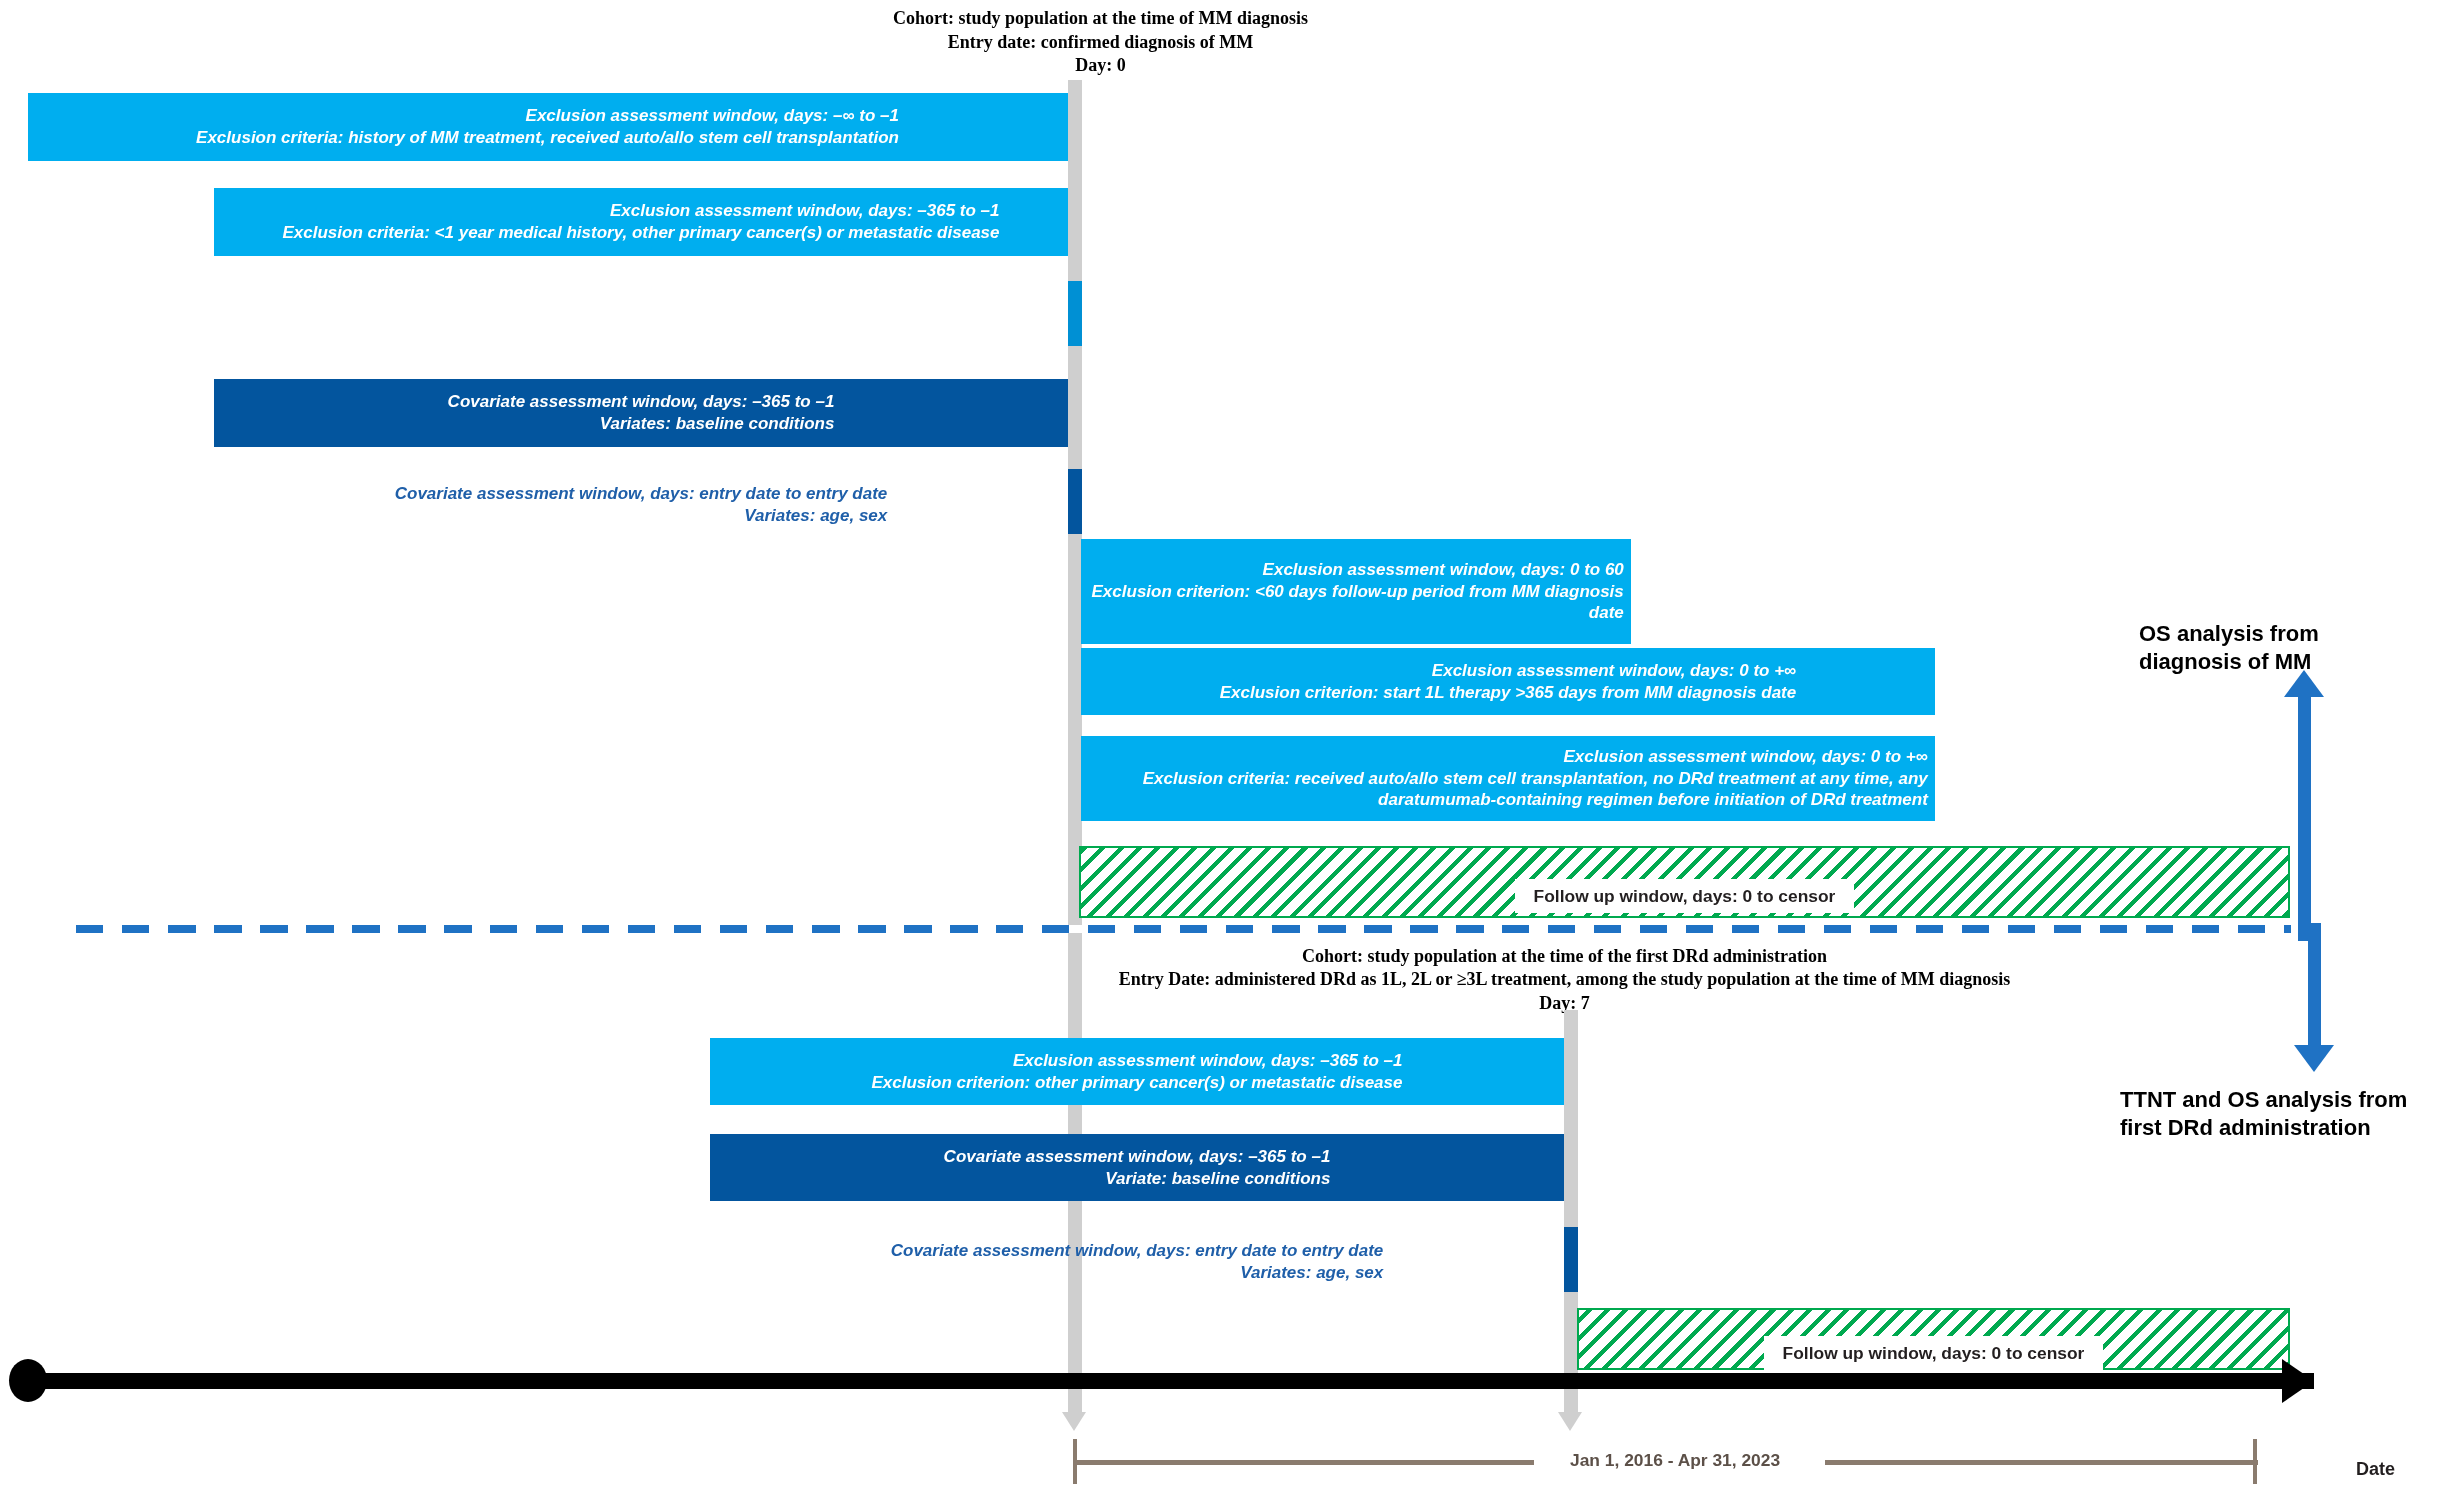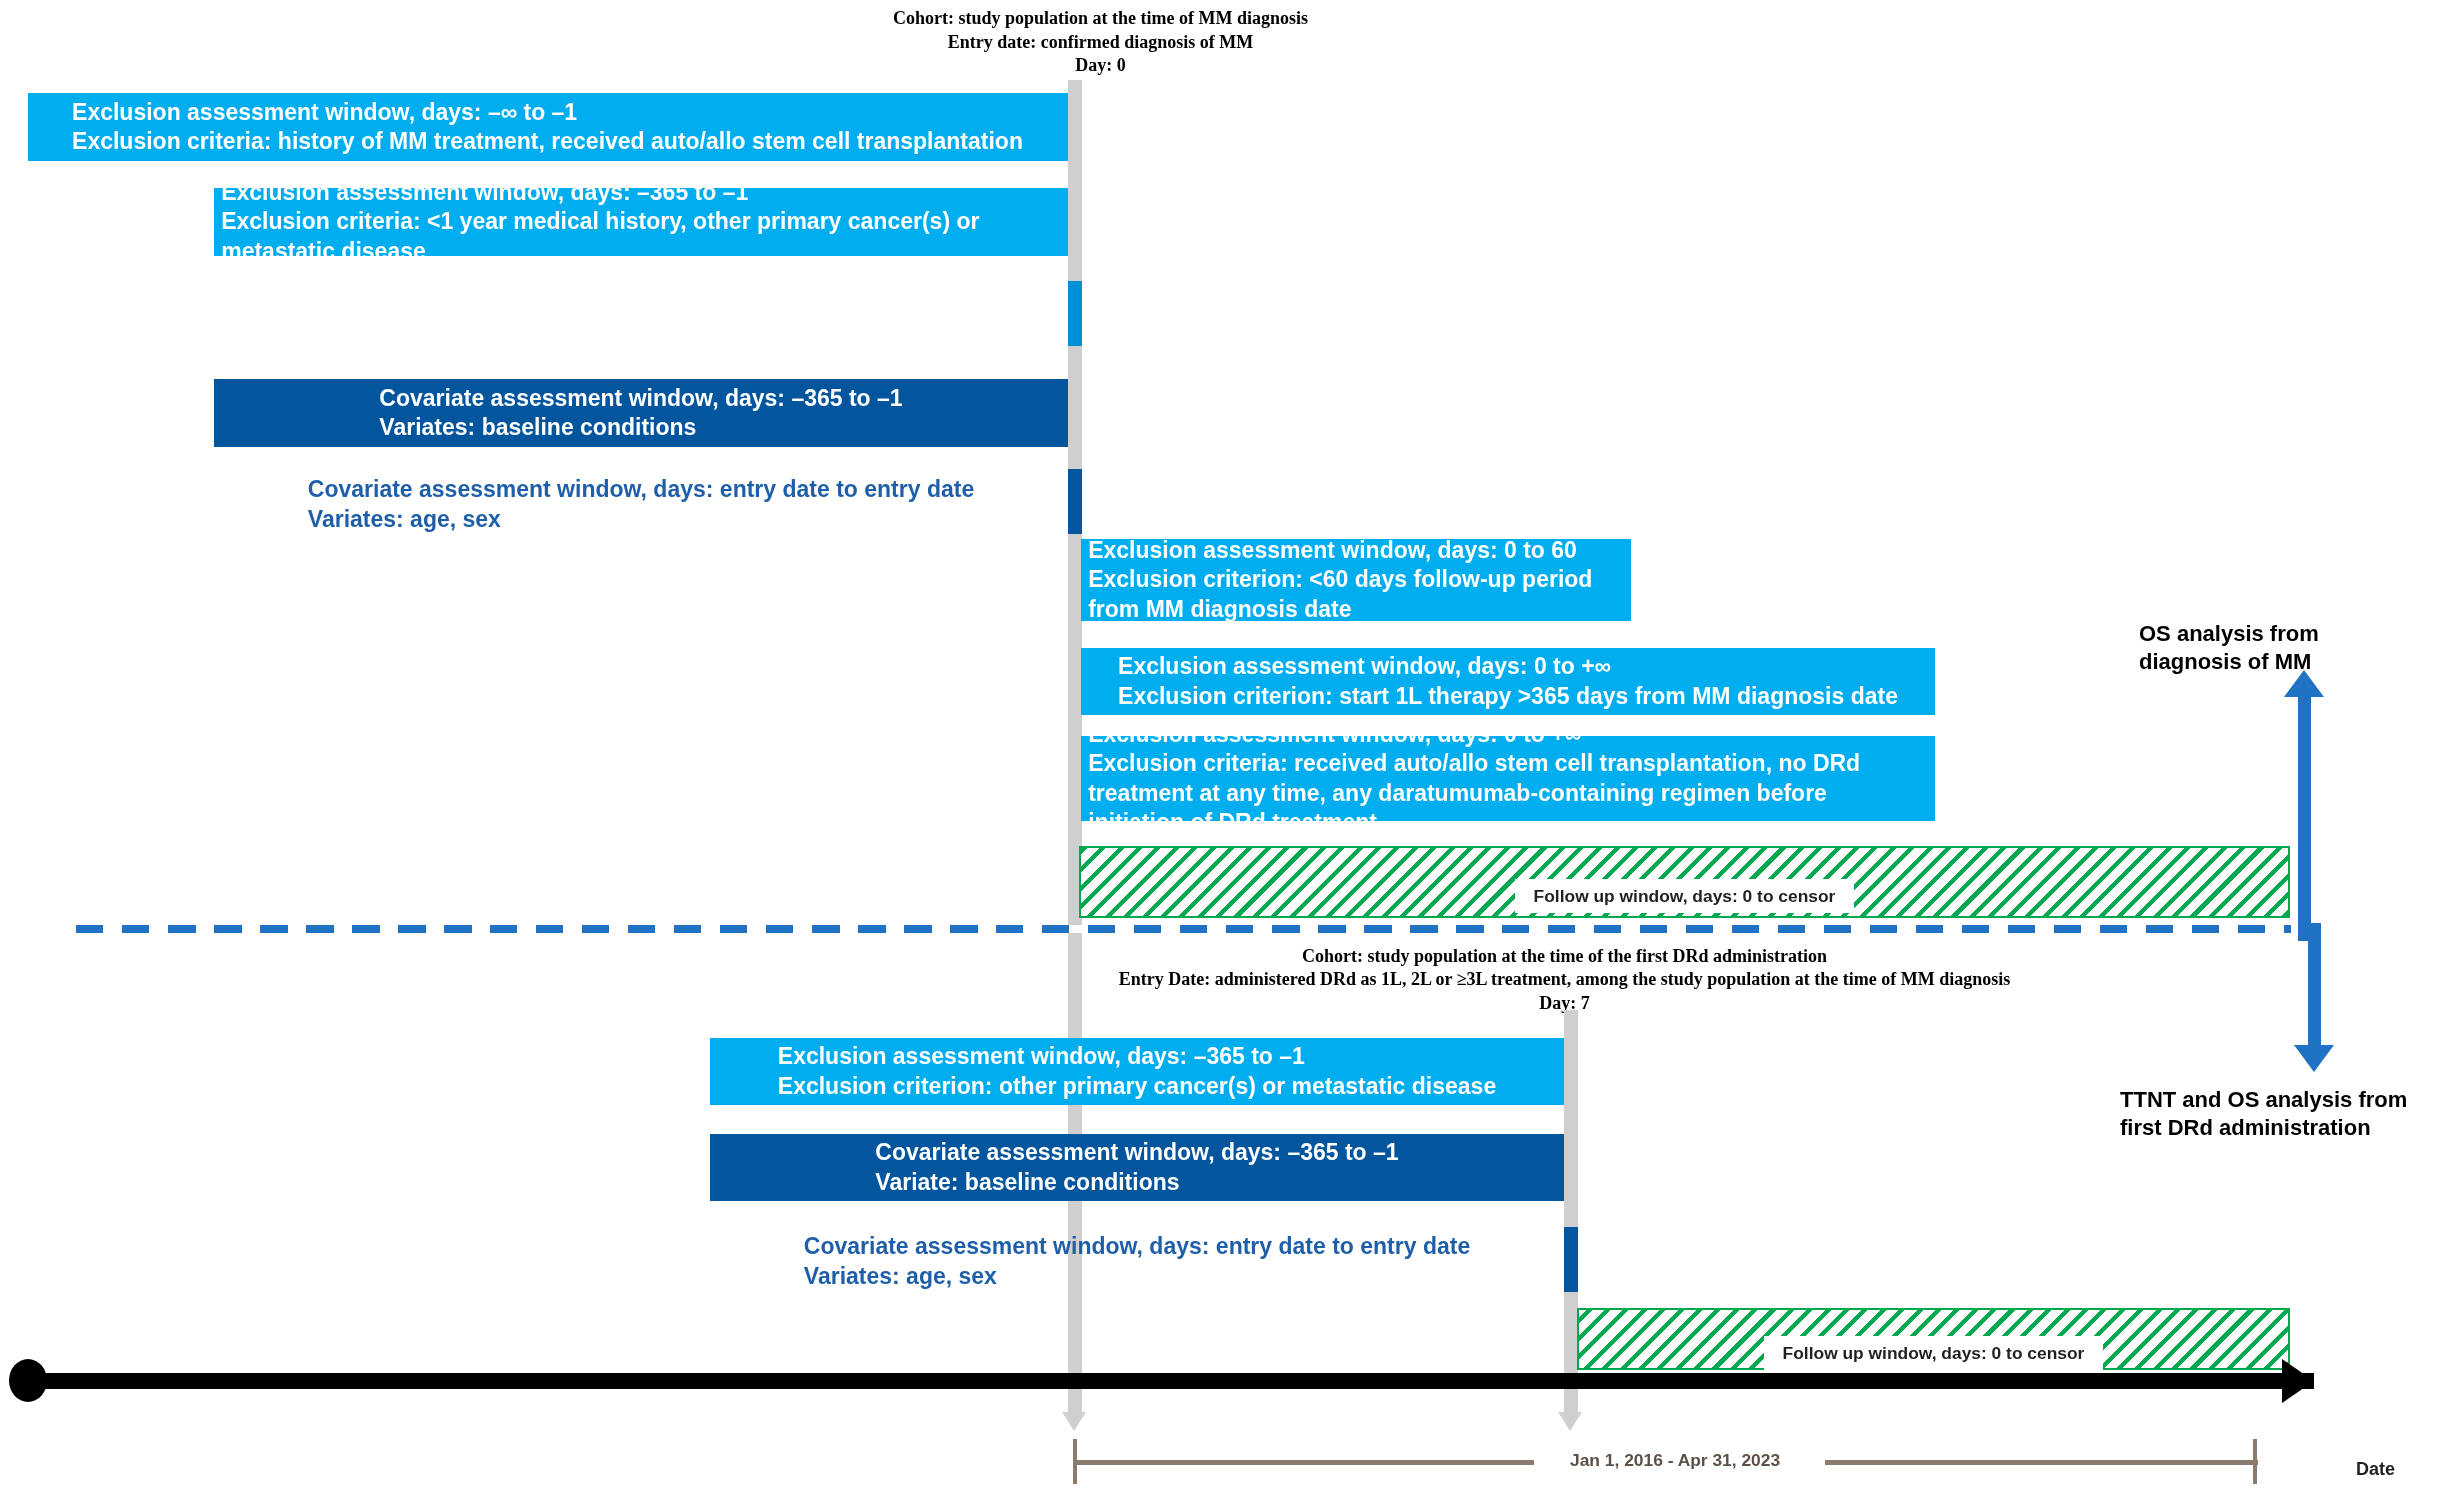"Exclusion assessment window, days: –∞" .bar { font-size: 23px -> 17px; font-style: none -> italic; text-align: left -> right }
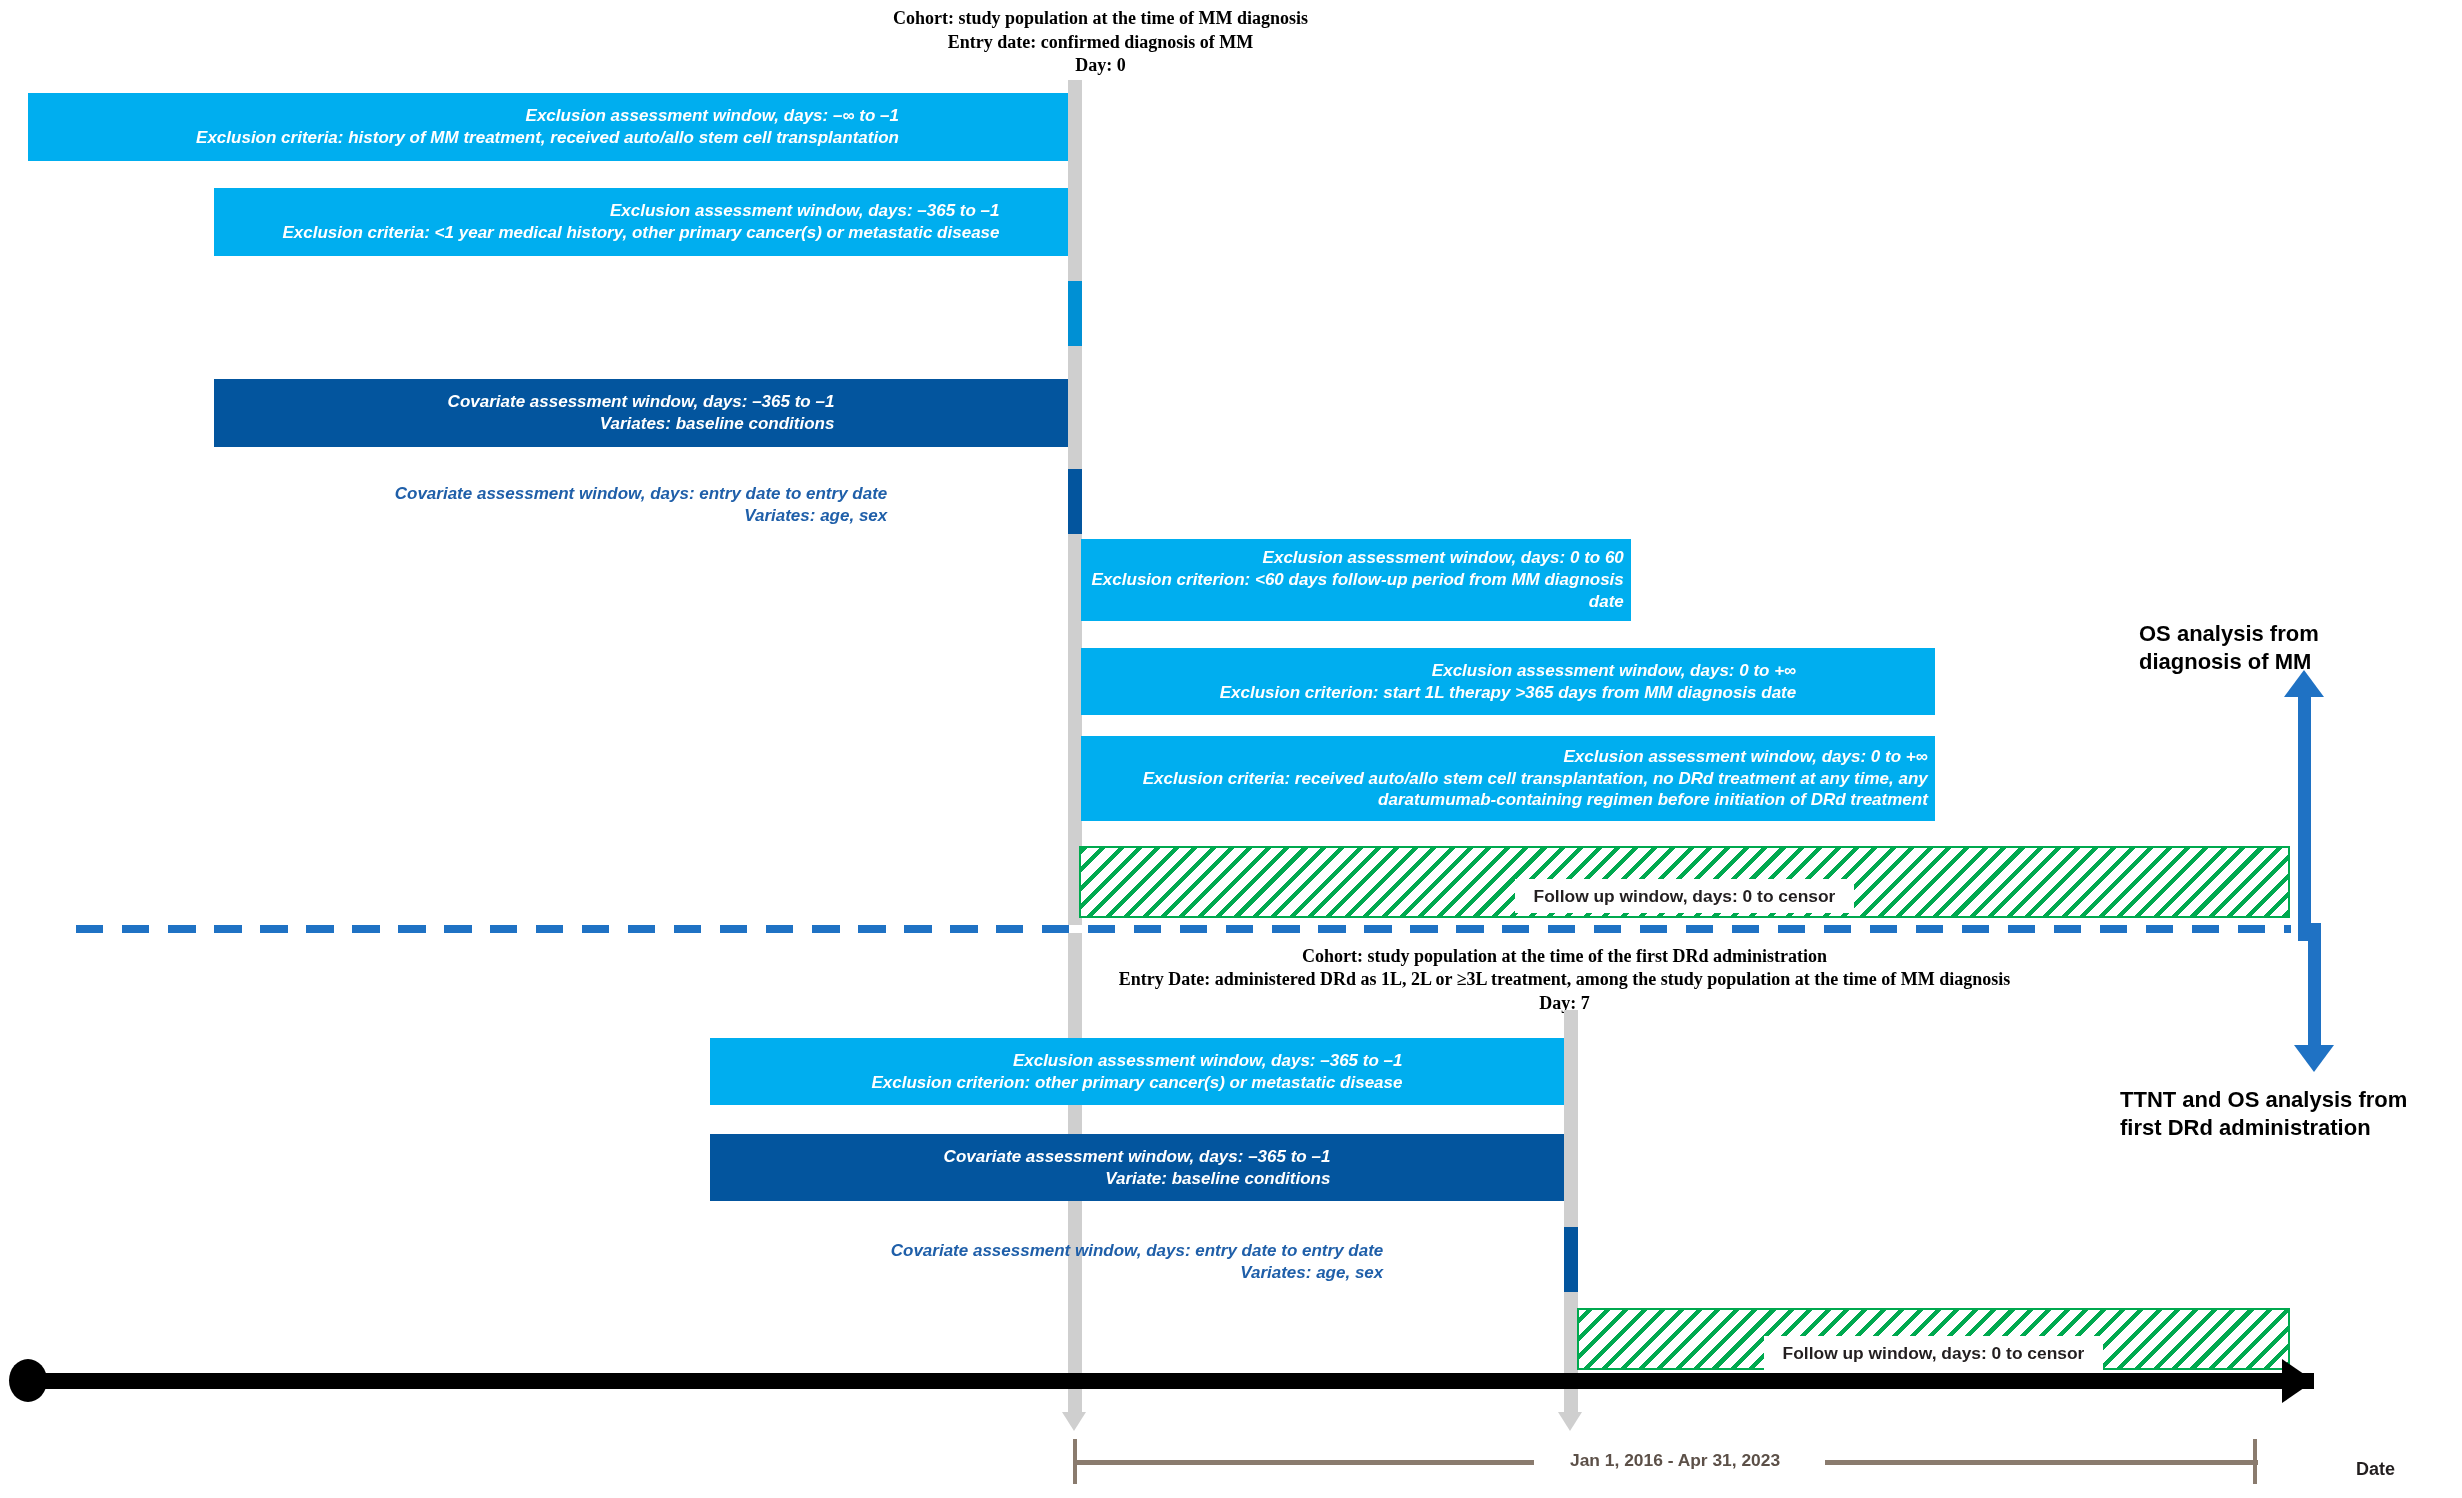"Exclusion assessment window, days: 0 to 60" div.bar { height: 82px -> 105px }
